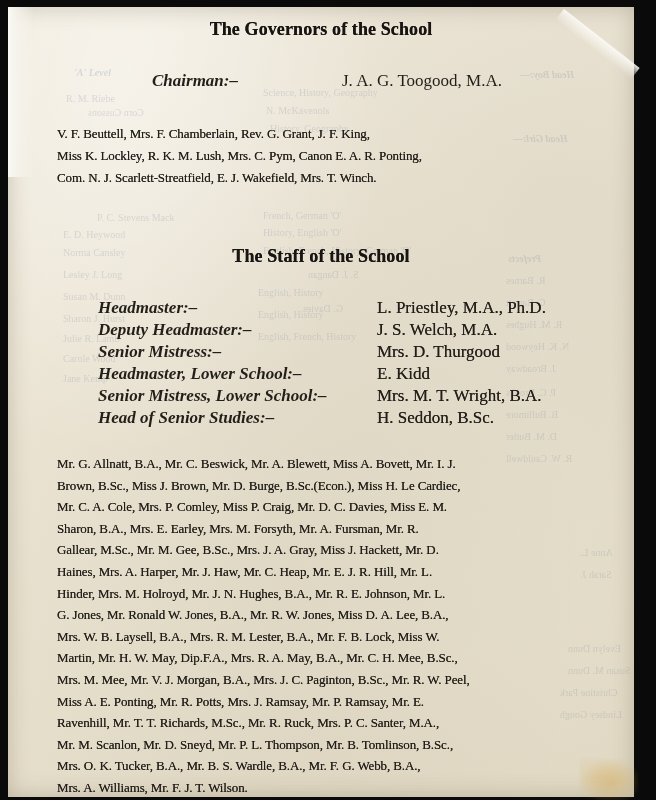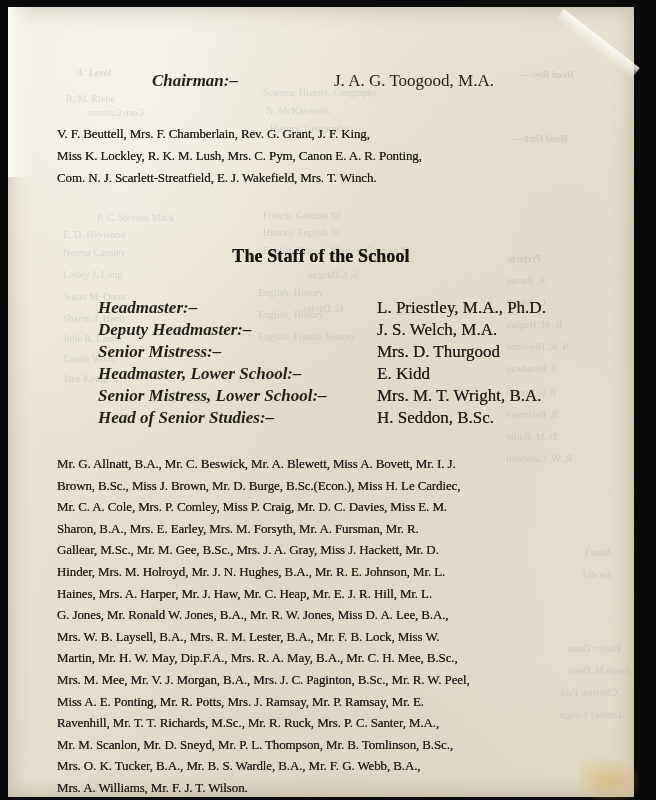"The Governors of the School" div.title { html: none -> <div>The Governors of the School</div> }
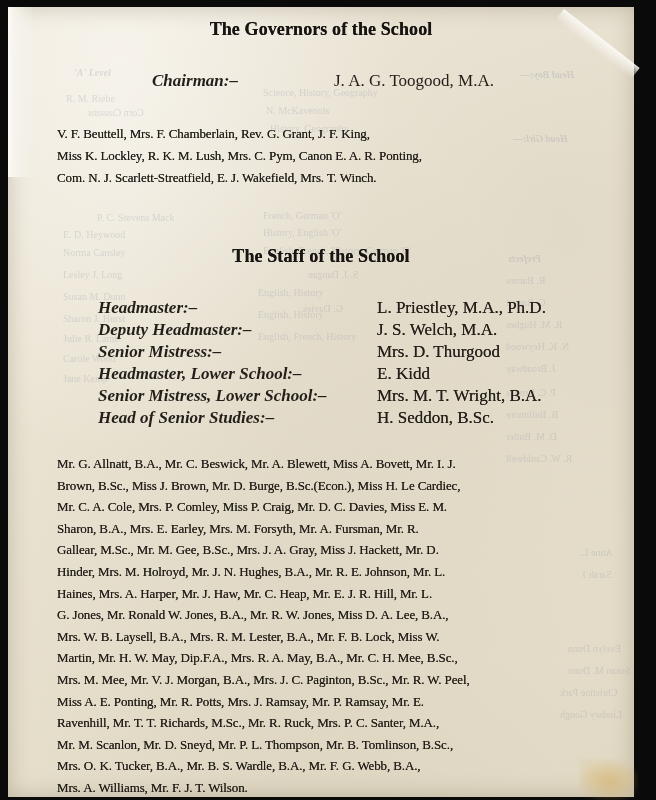"J. A. G. Toogood, M.A." .chair-name { left: 326px -> 334px }
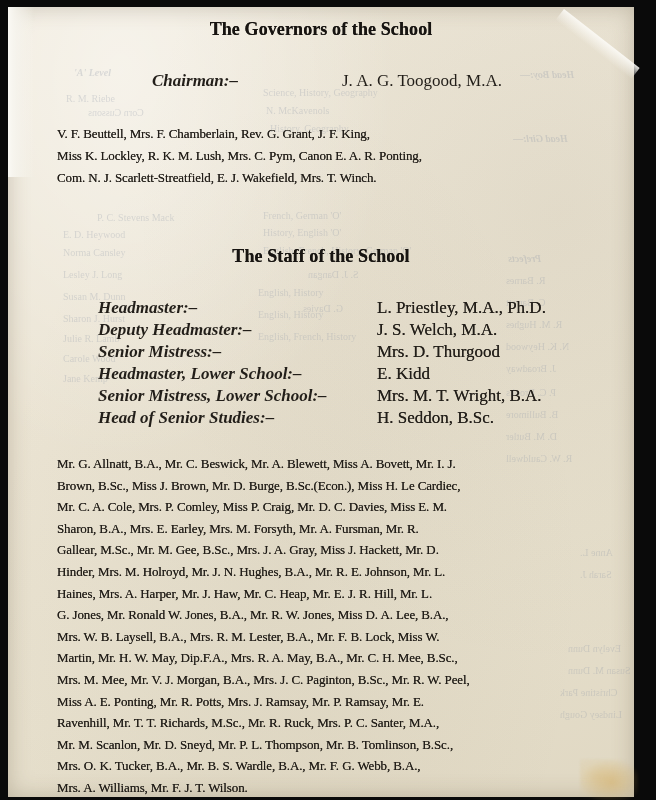"Hinder, Mrs. M. Holroyd, Mr." div.text-line { order: before "Haines, Mrs. A. Harper, Mr." -> after "Haines, Mrs. A. Harper, Mr." }
